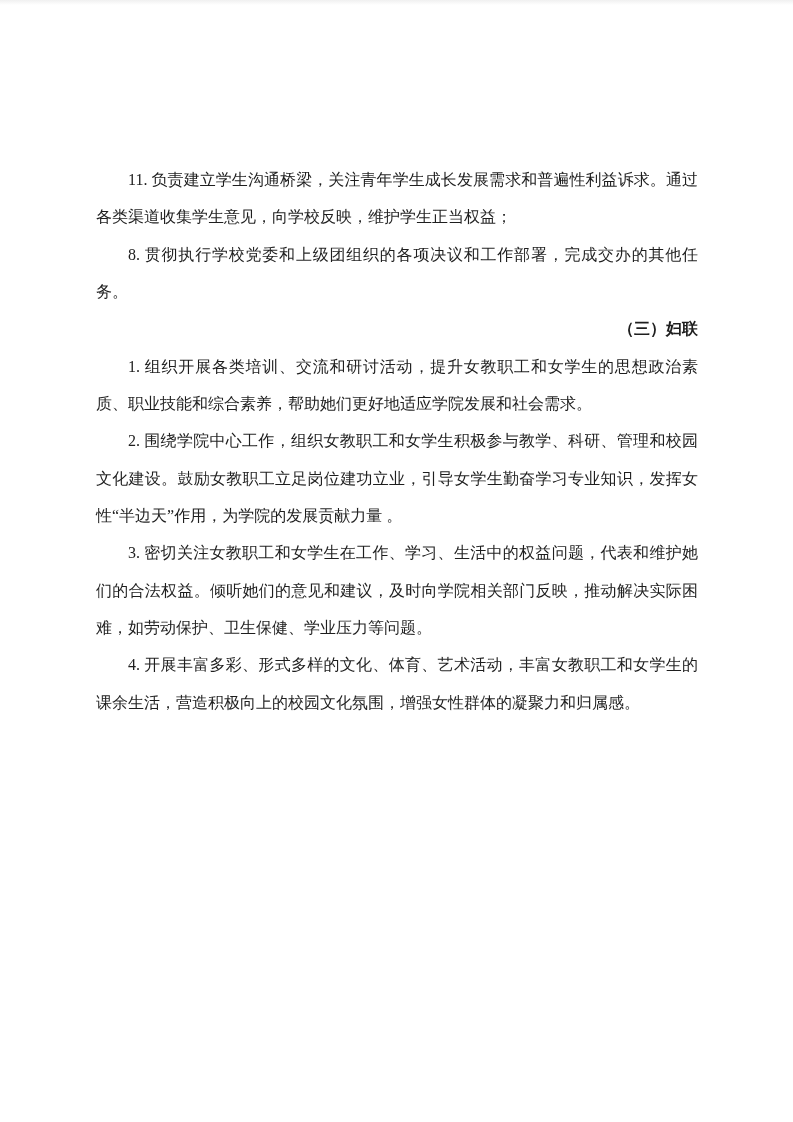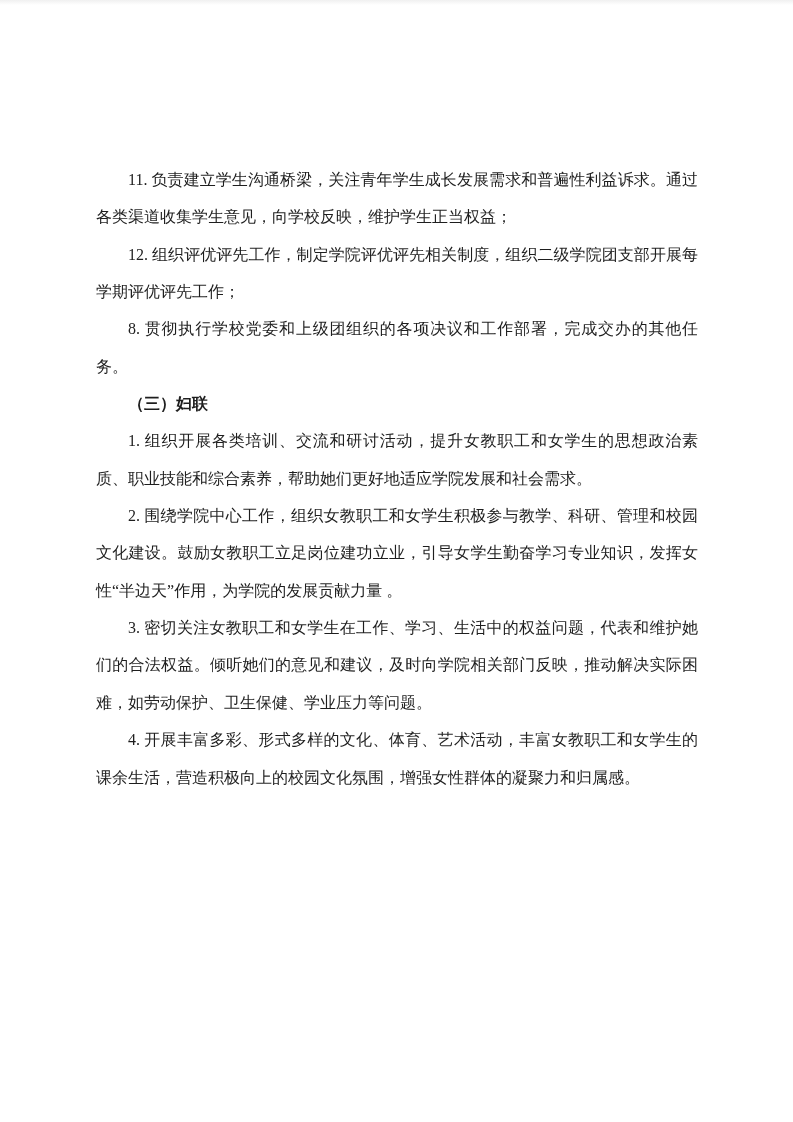"12." p { html: <p>12. 组织评优评先工作，制定学院评优评先相关制度，组织二级学院团支部开展每学期评优评先工作；</p> -> none }
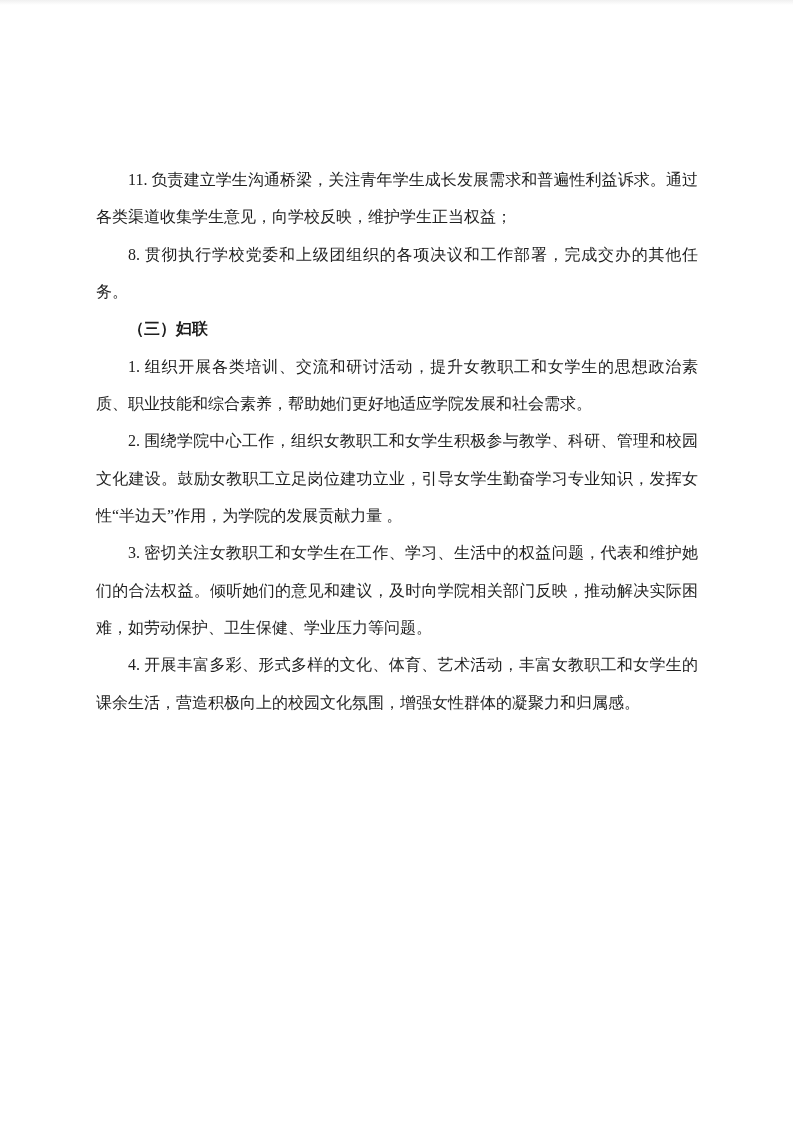"（三）妇联" .content p.heading { text-align: left -> right }
